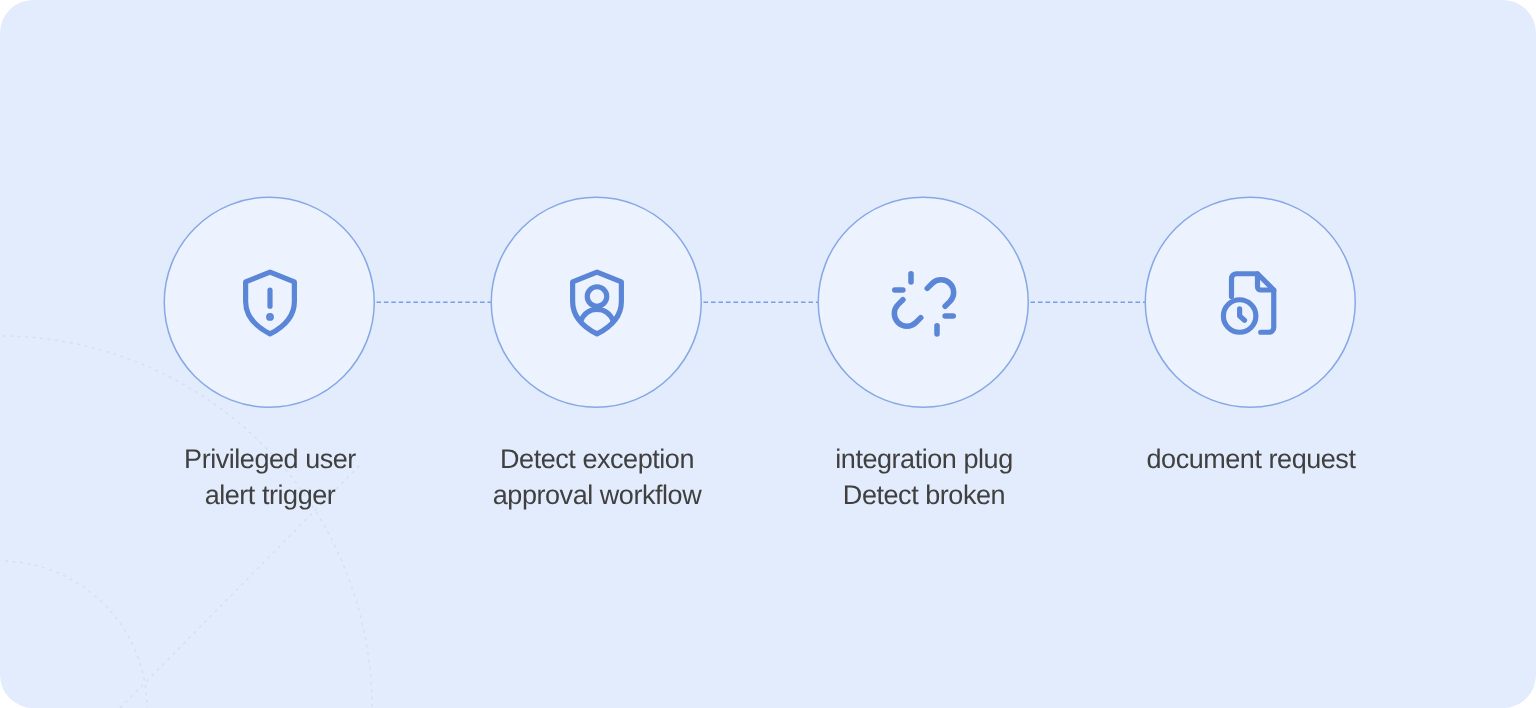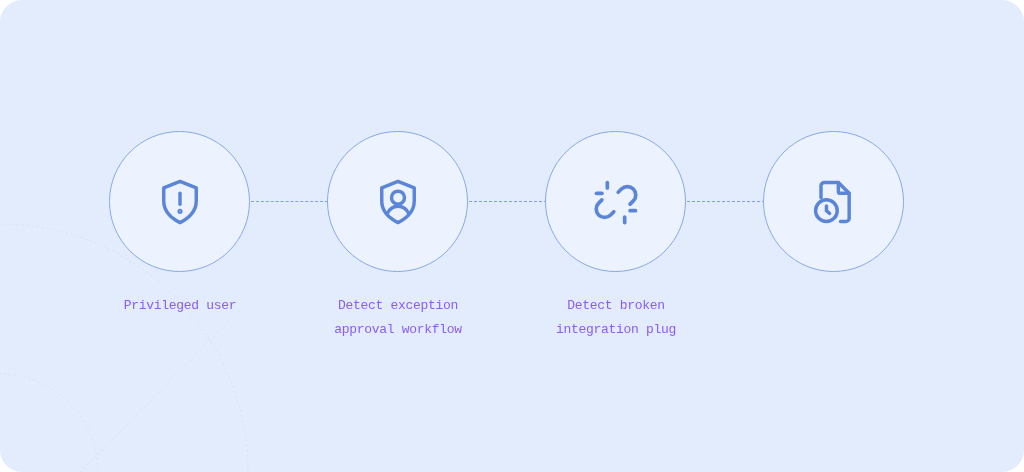"Privileged user" .label { color: #8b5cf6 -> #404040; font-family: Liberation Mono, monospace -> none; font-size: 13px -> 18px }
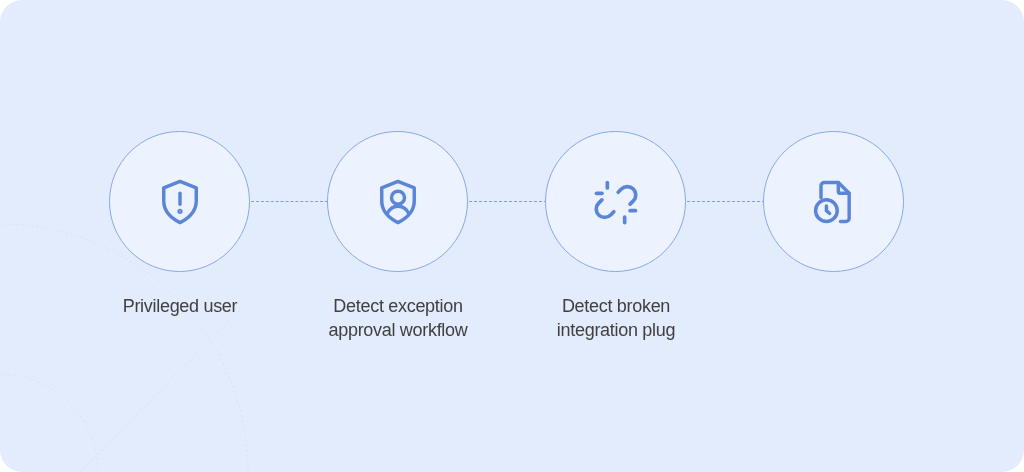"document request" span { html: none -> <span>document request</span> }
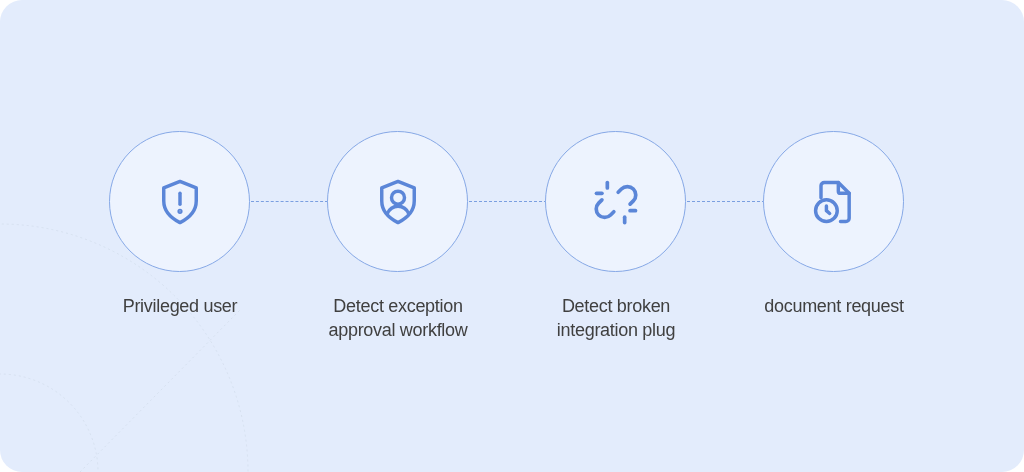"alert trigger" span { html: none -> <span>alert trigger</span> }
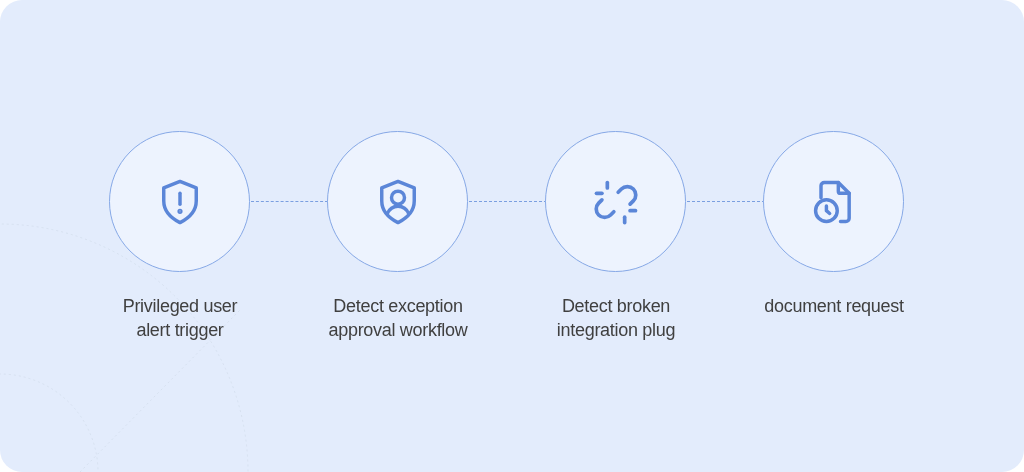"Detect broken" span { order: before "integration plug" -> after "integration plug" }
